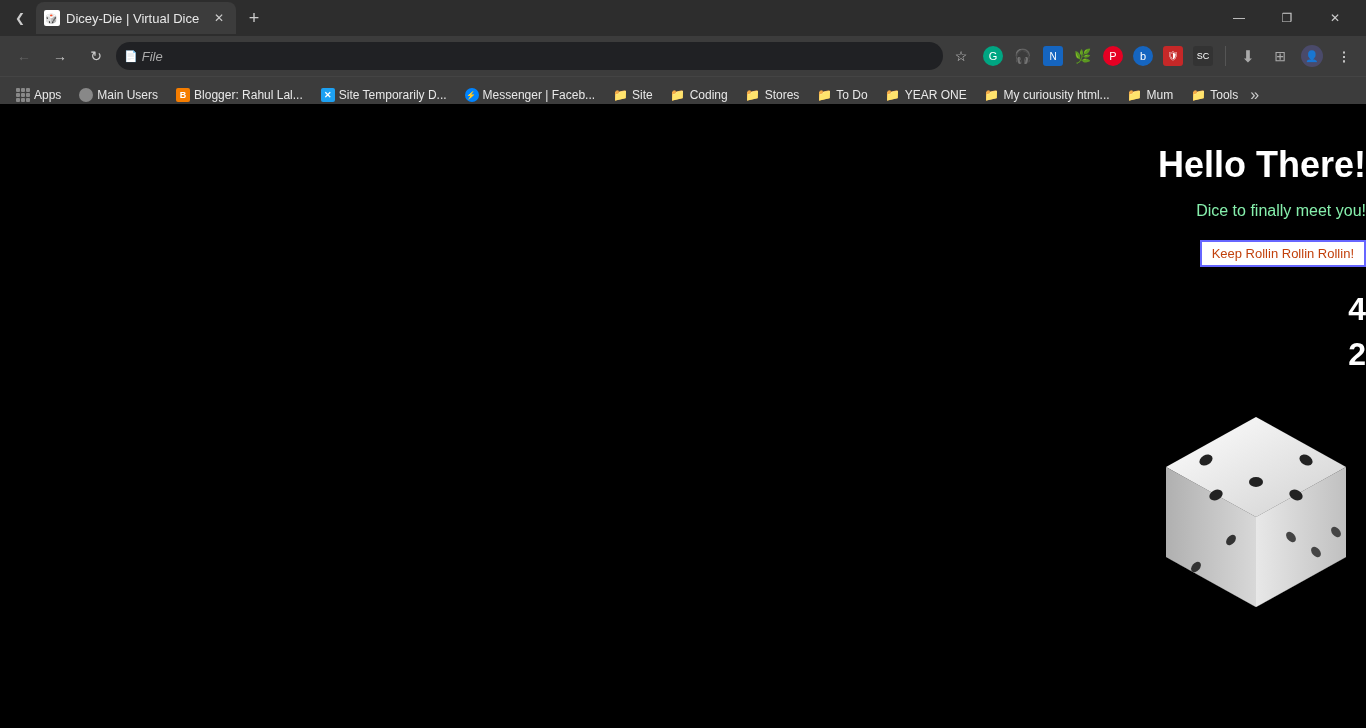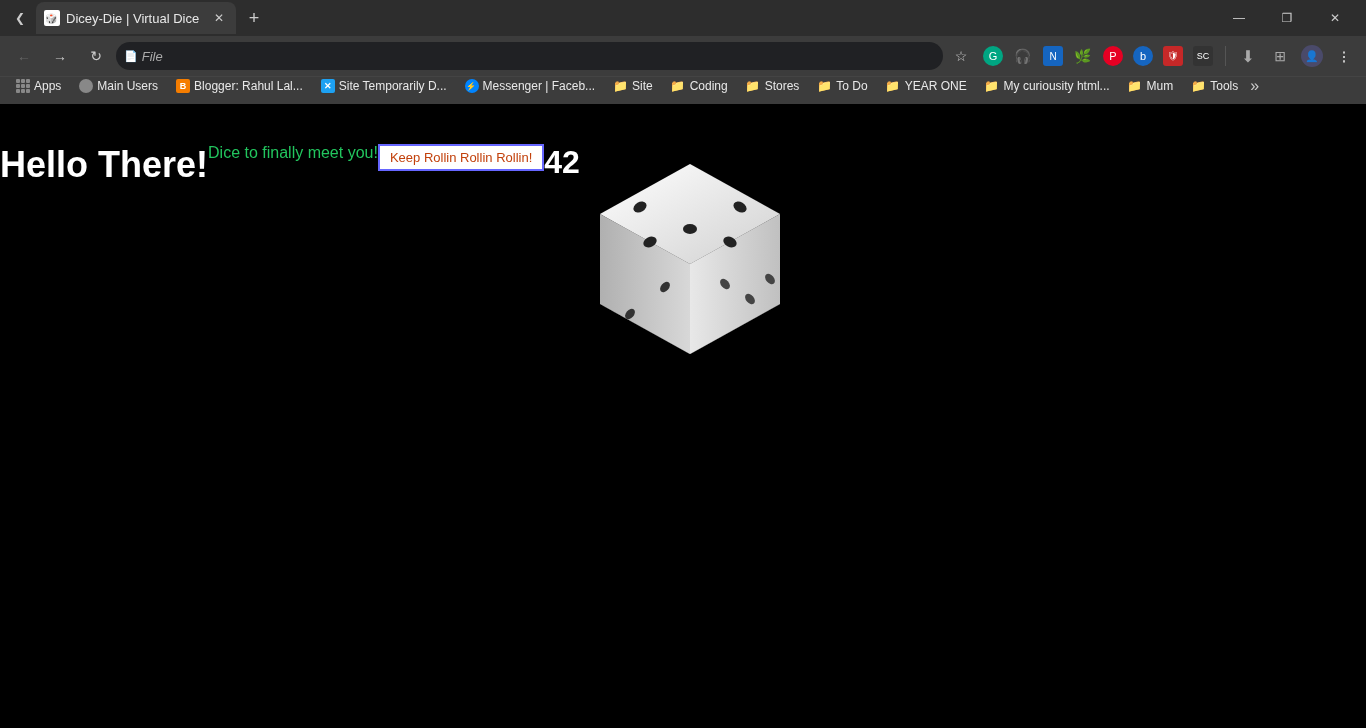"Apps" .bookmarks-bar { align-items: flex-start -> flex-end }
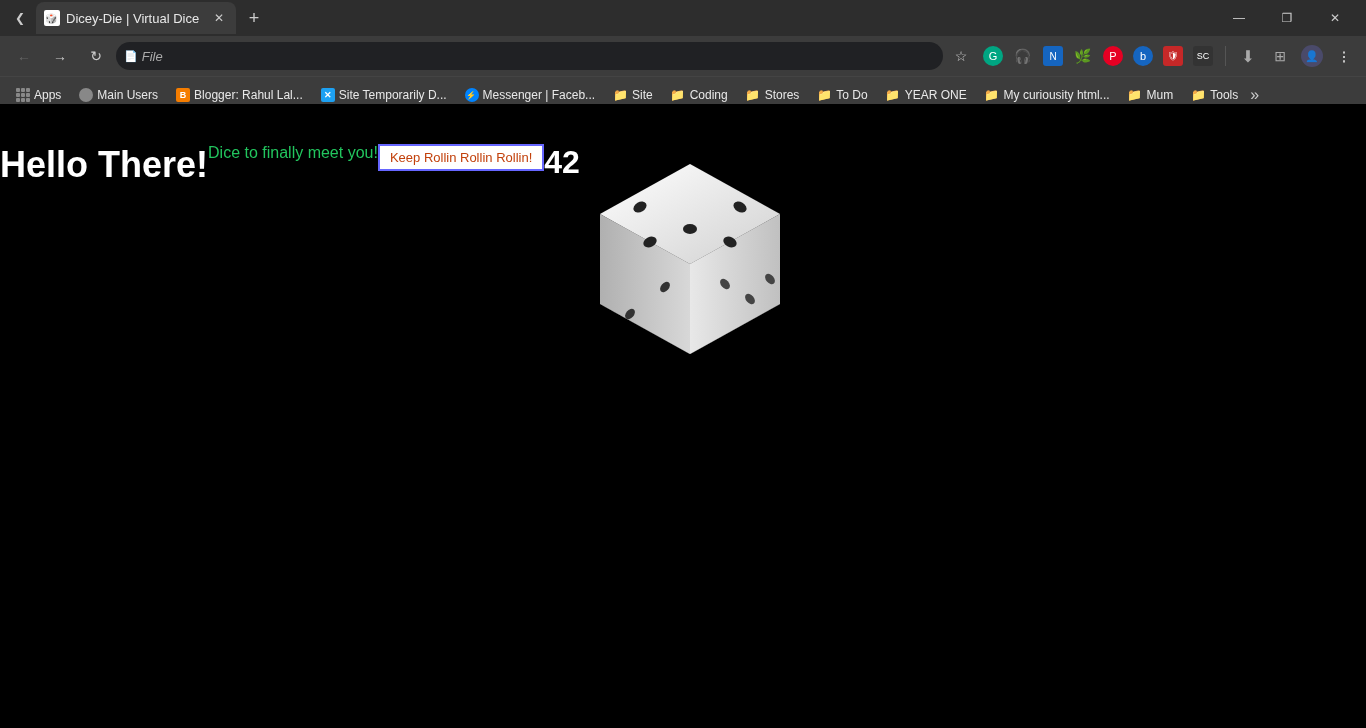"Hello There!" .page-content { align-items: flex-start -> flex-end; flex-direction: row -> column }
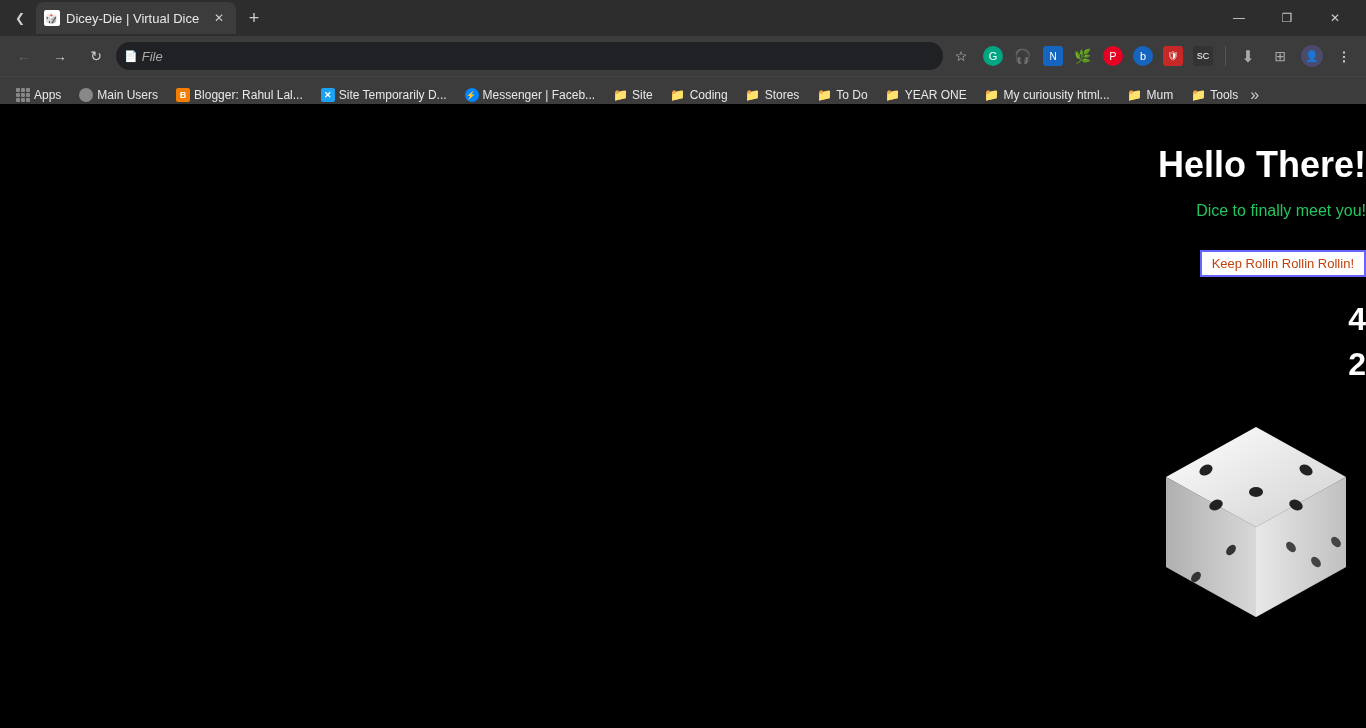"Dice to finally meet you!" .page-subtitle { color: #22c55e -> #86efac; margin-bottom: 30px -> 20px }
